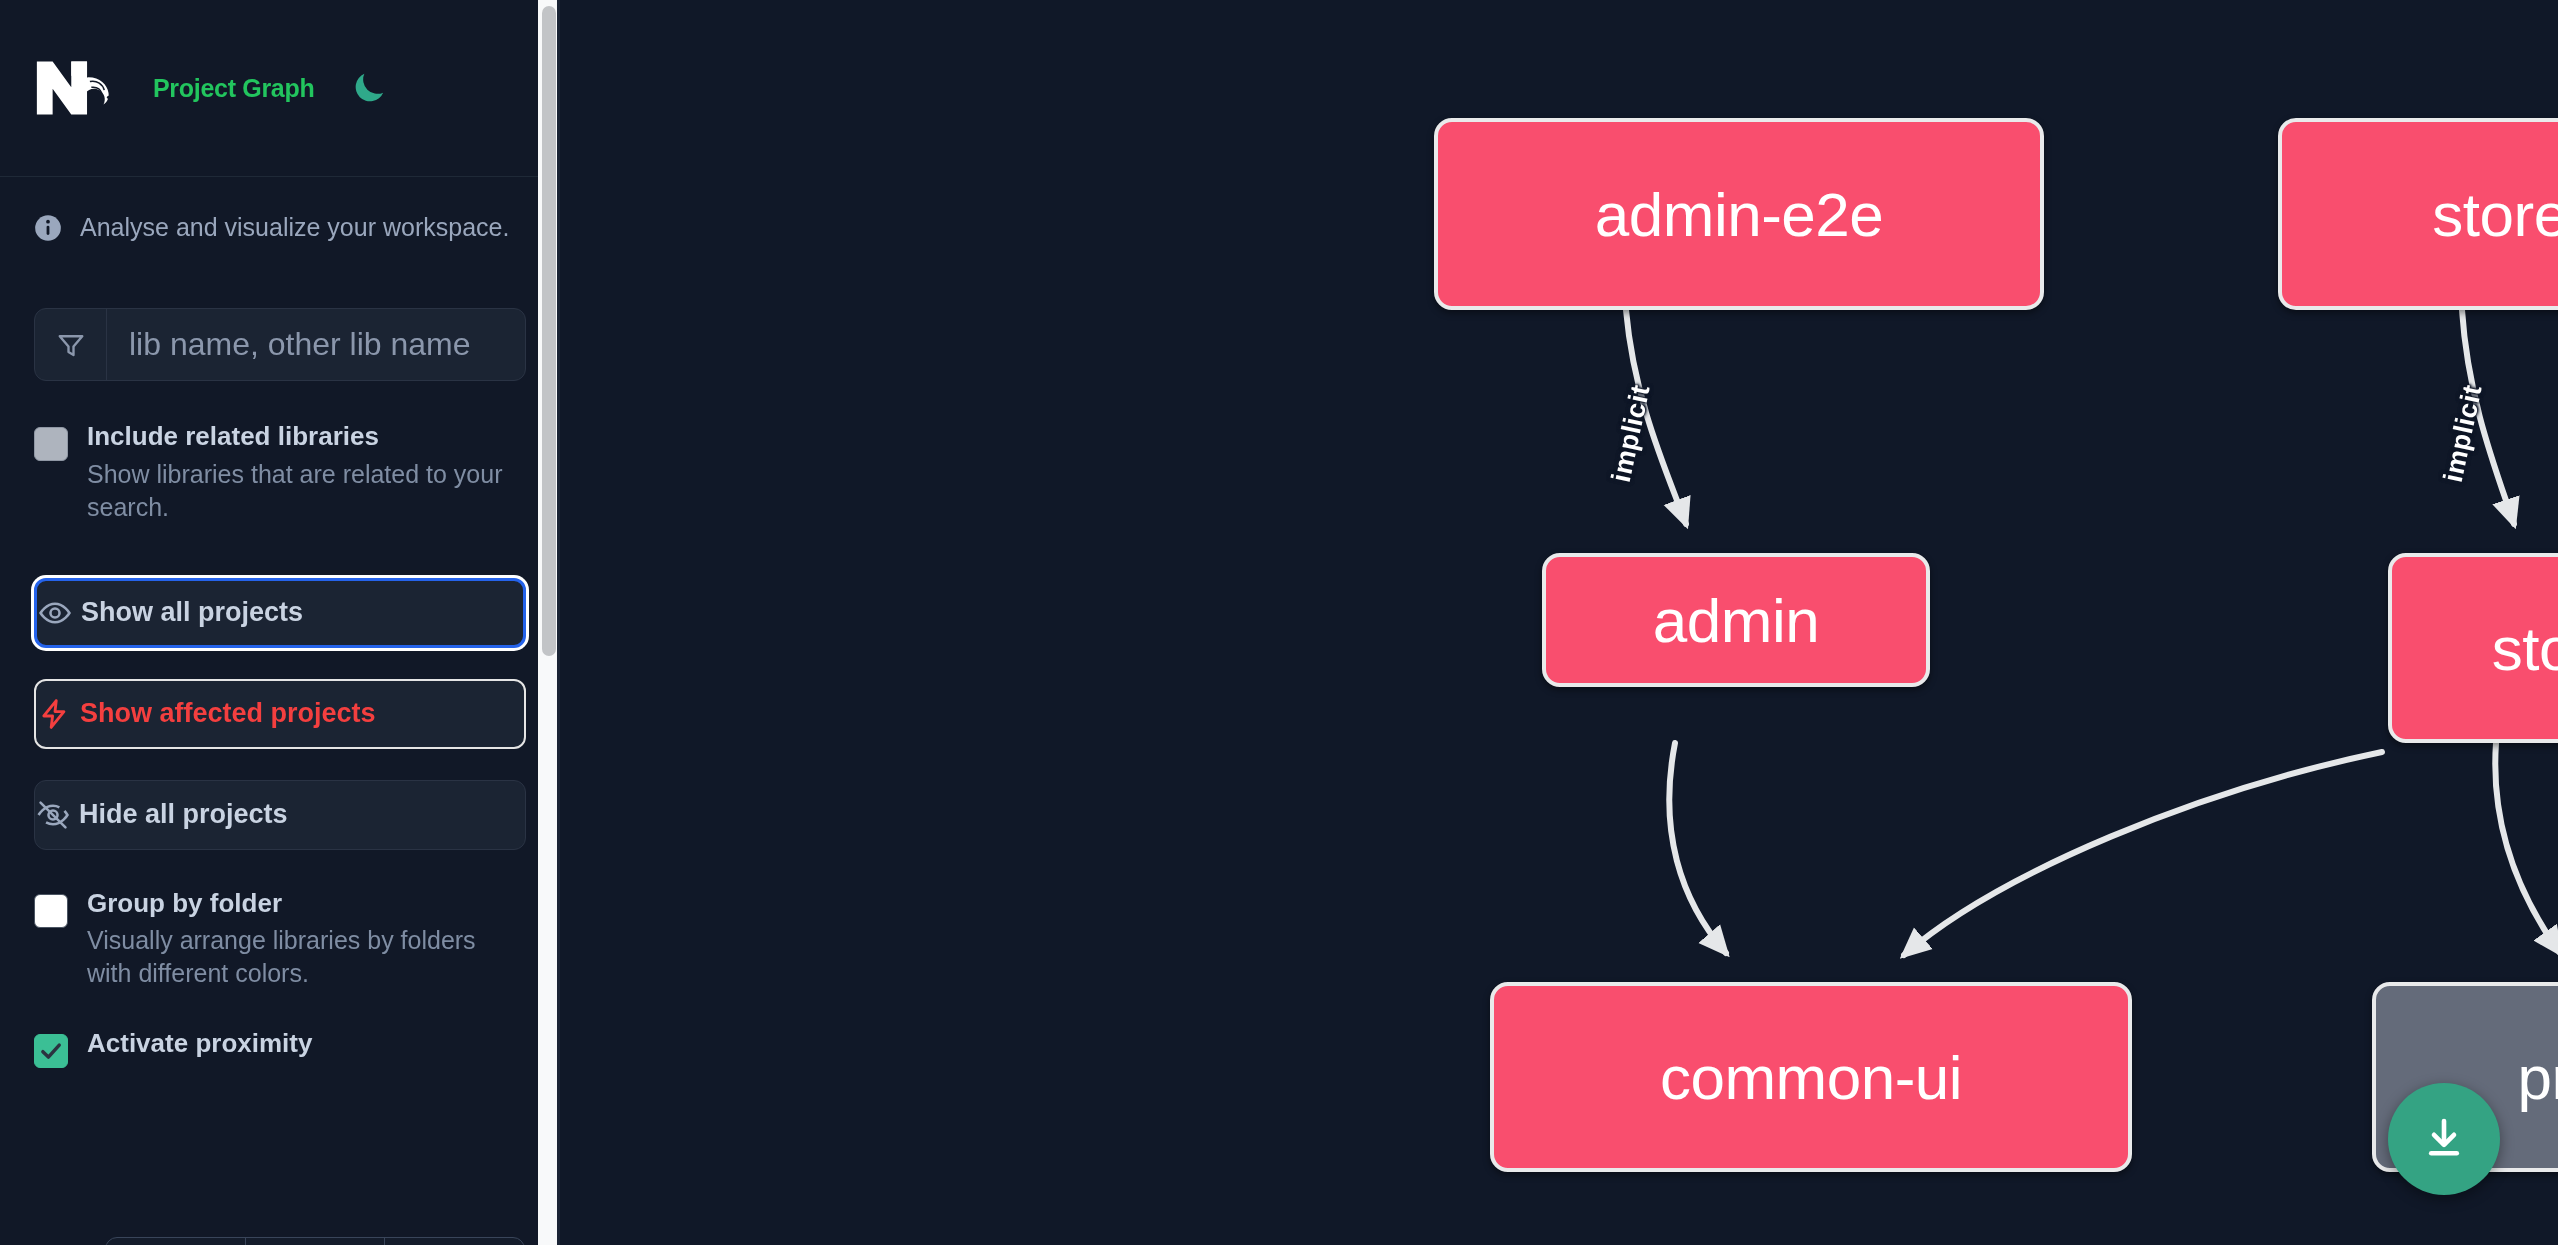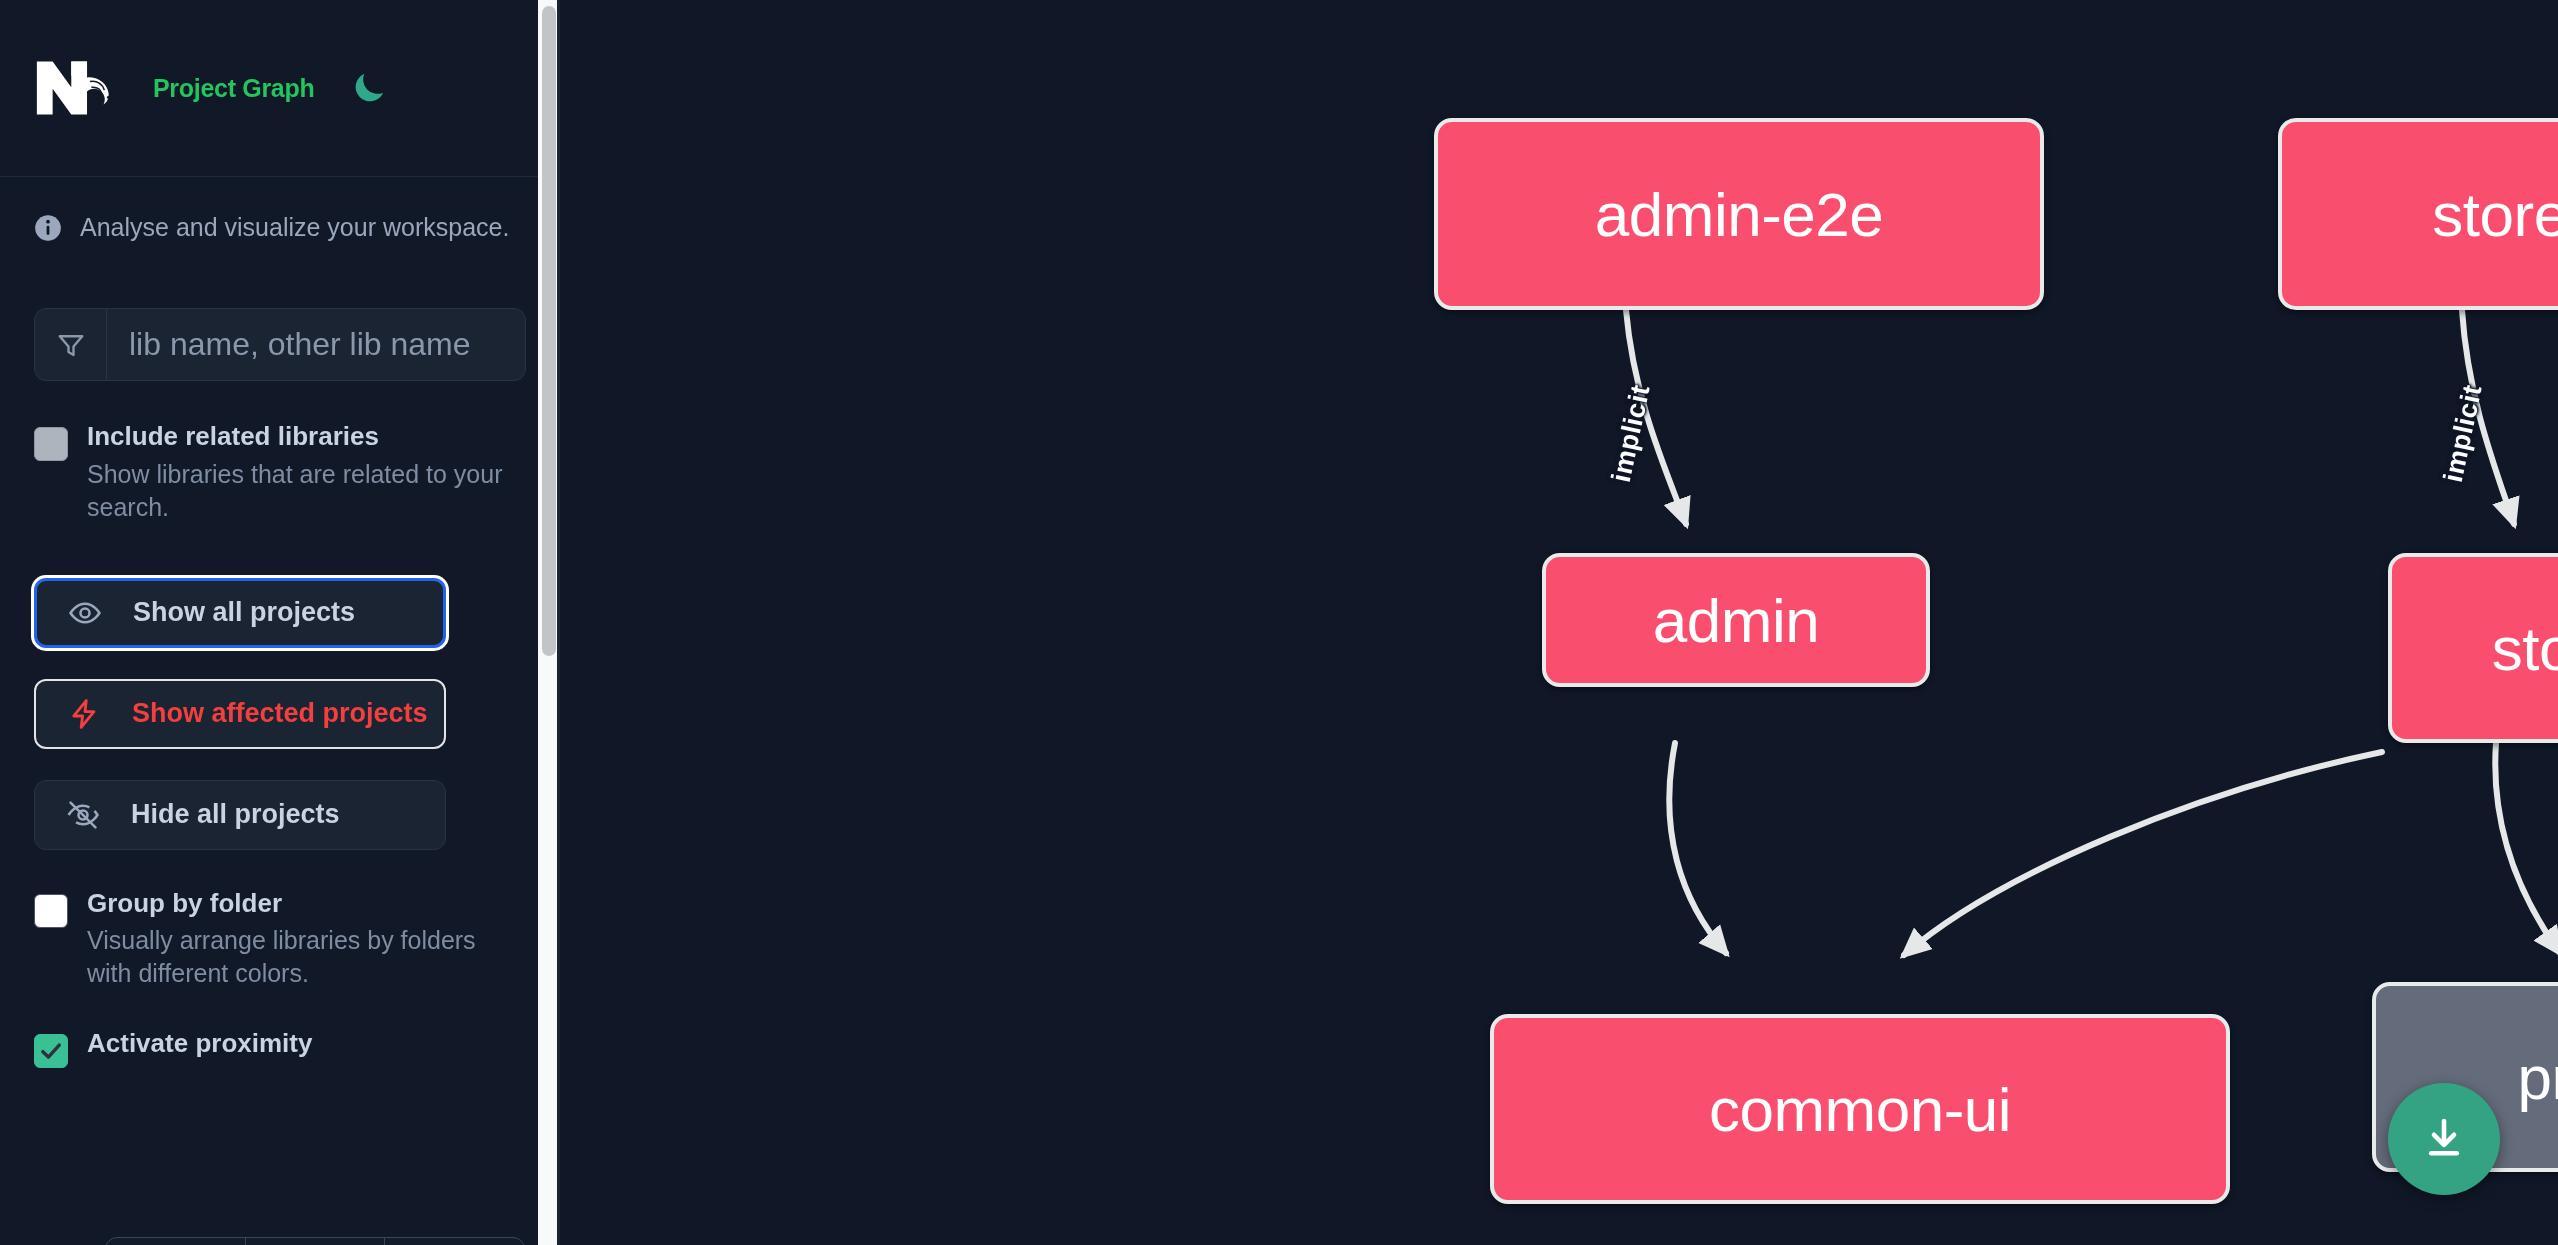"Show all projects" .gbtn { gap: 30px -> 8px; padding-left: 30px -> none; width: 412px -> 492px }
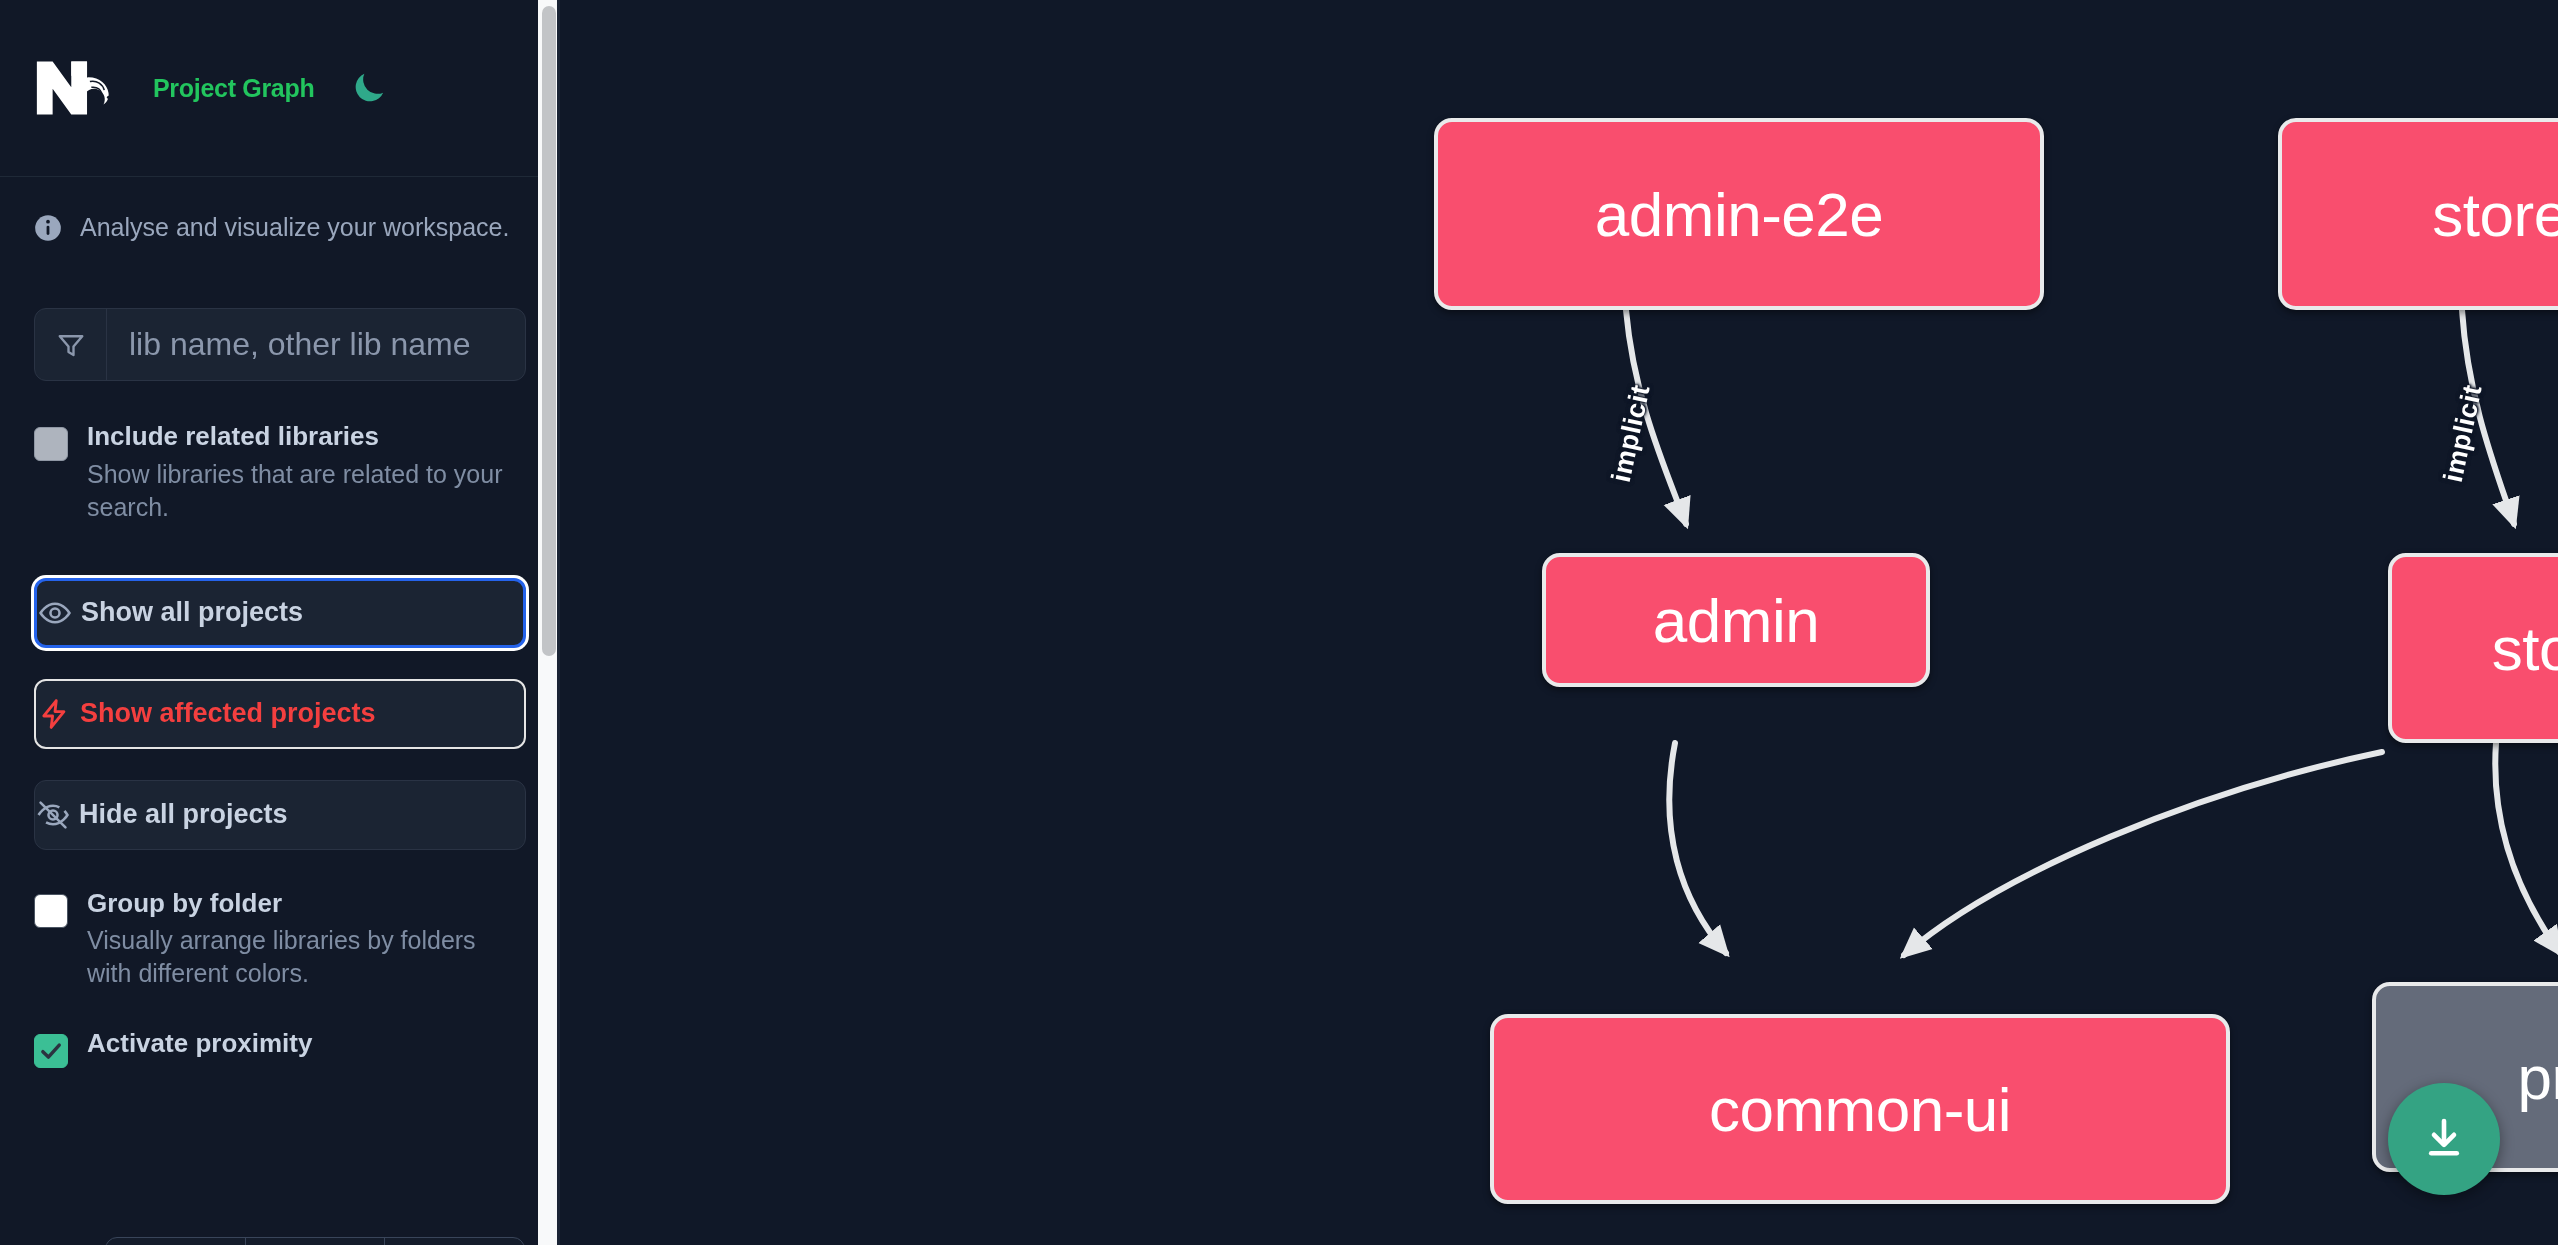"common-ui" div.node { top: 1014px -> 982px; width: 740px -> 642px }
